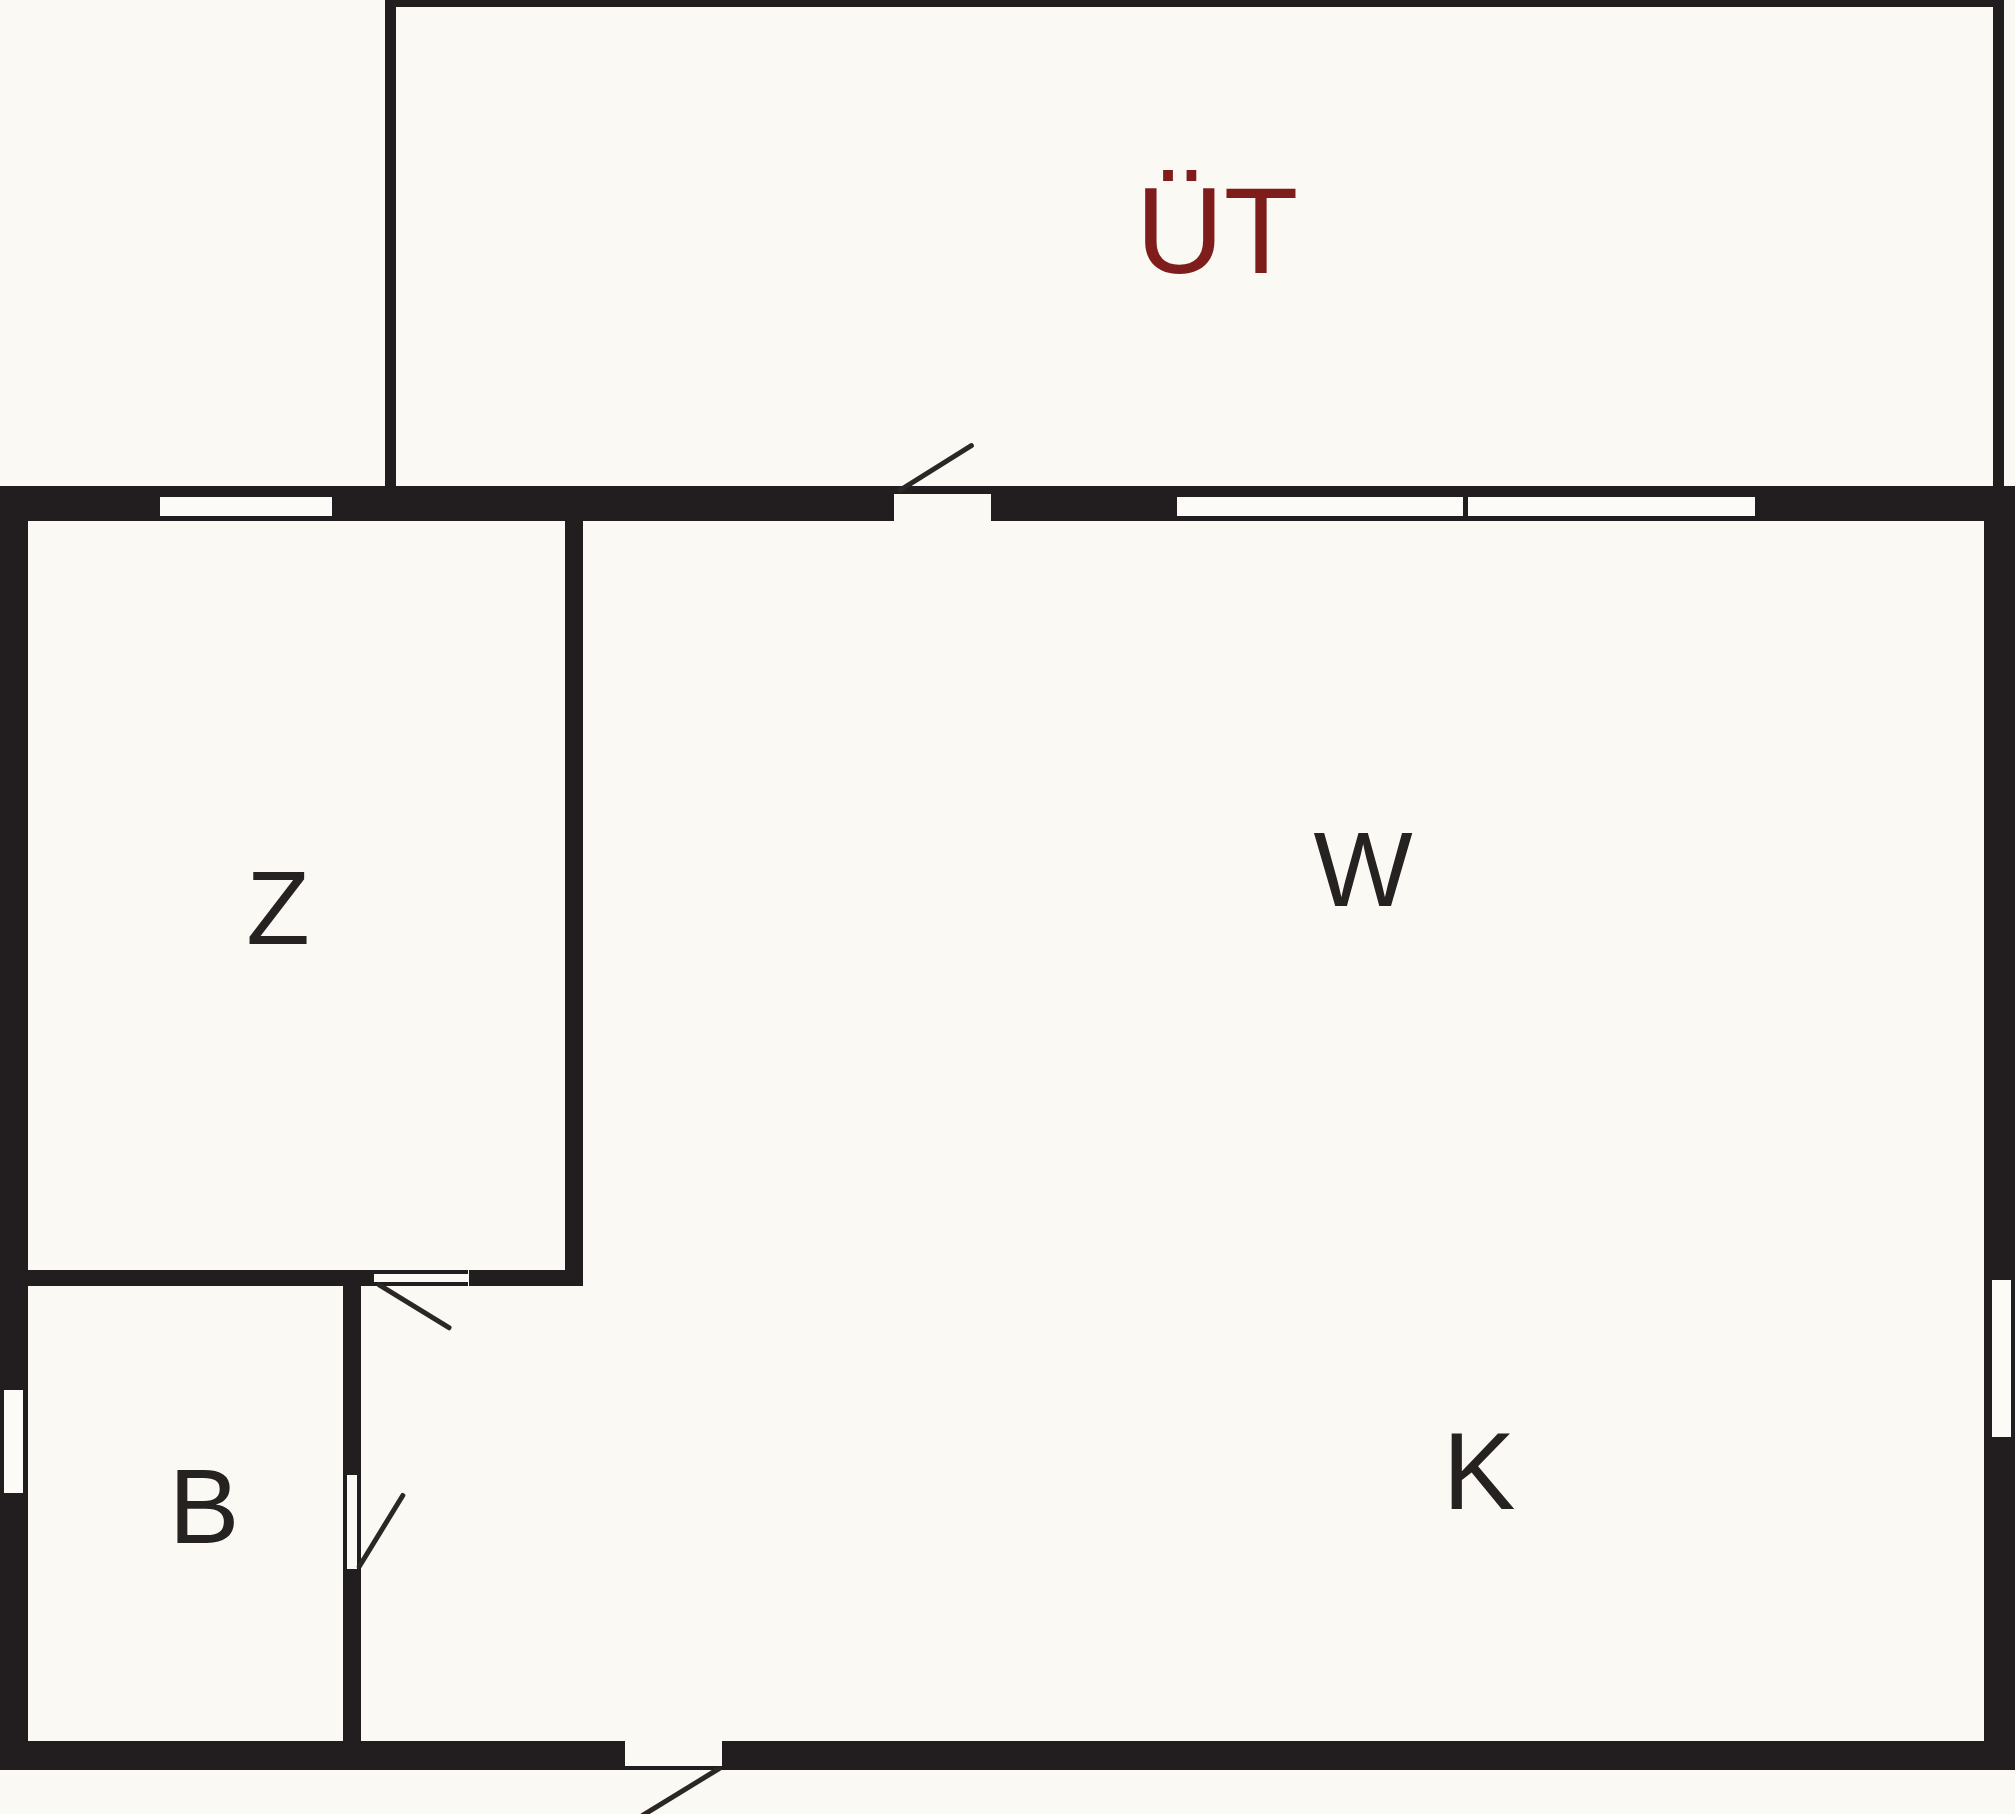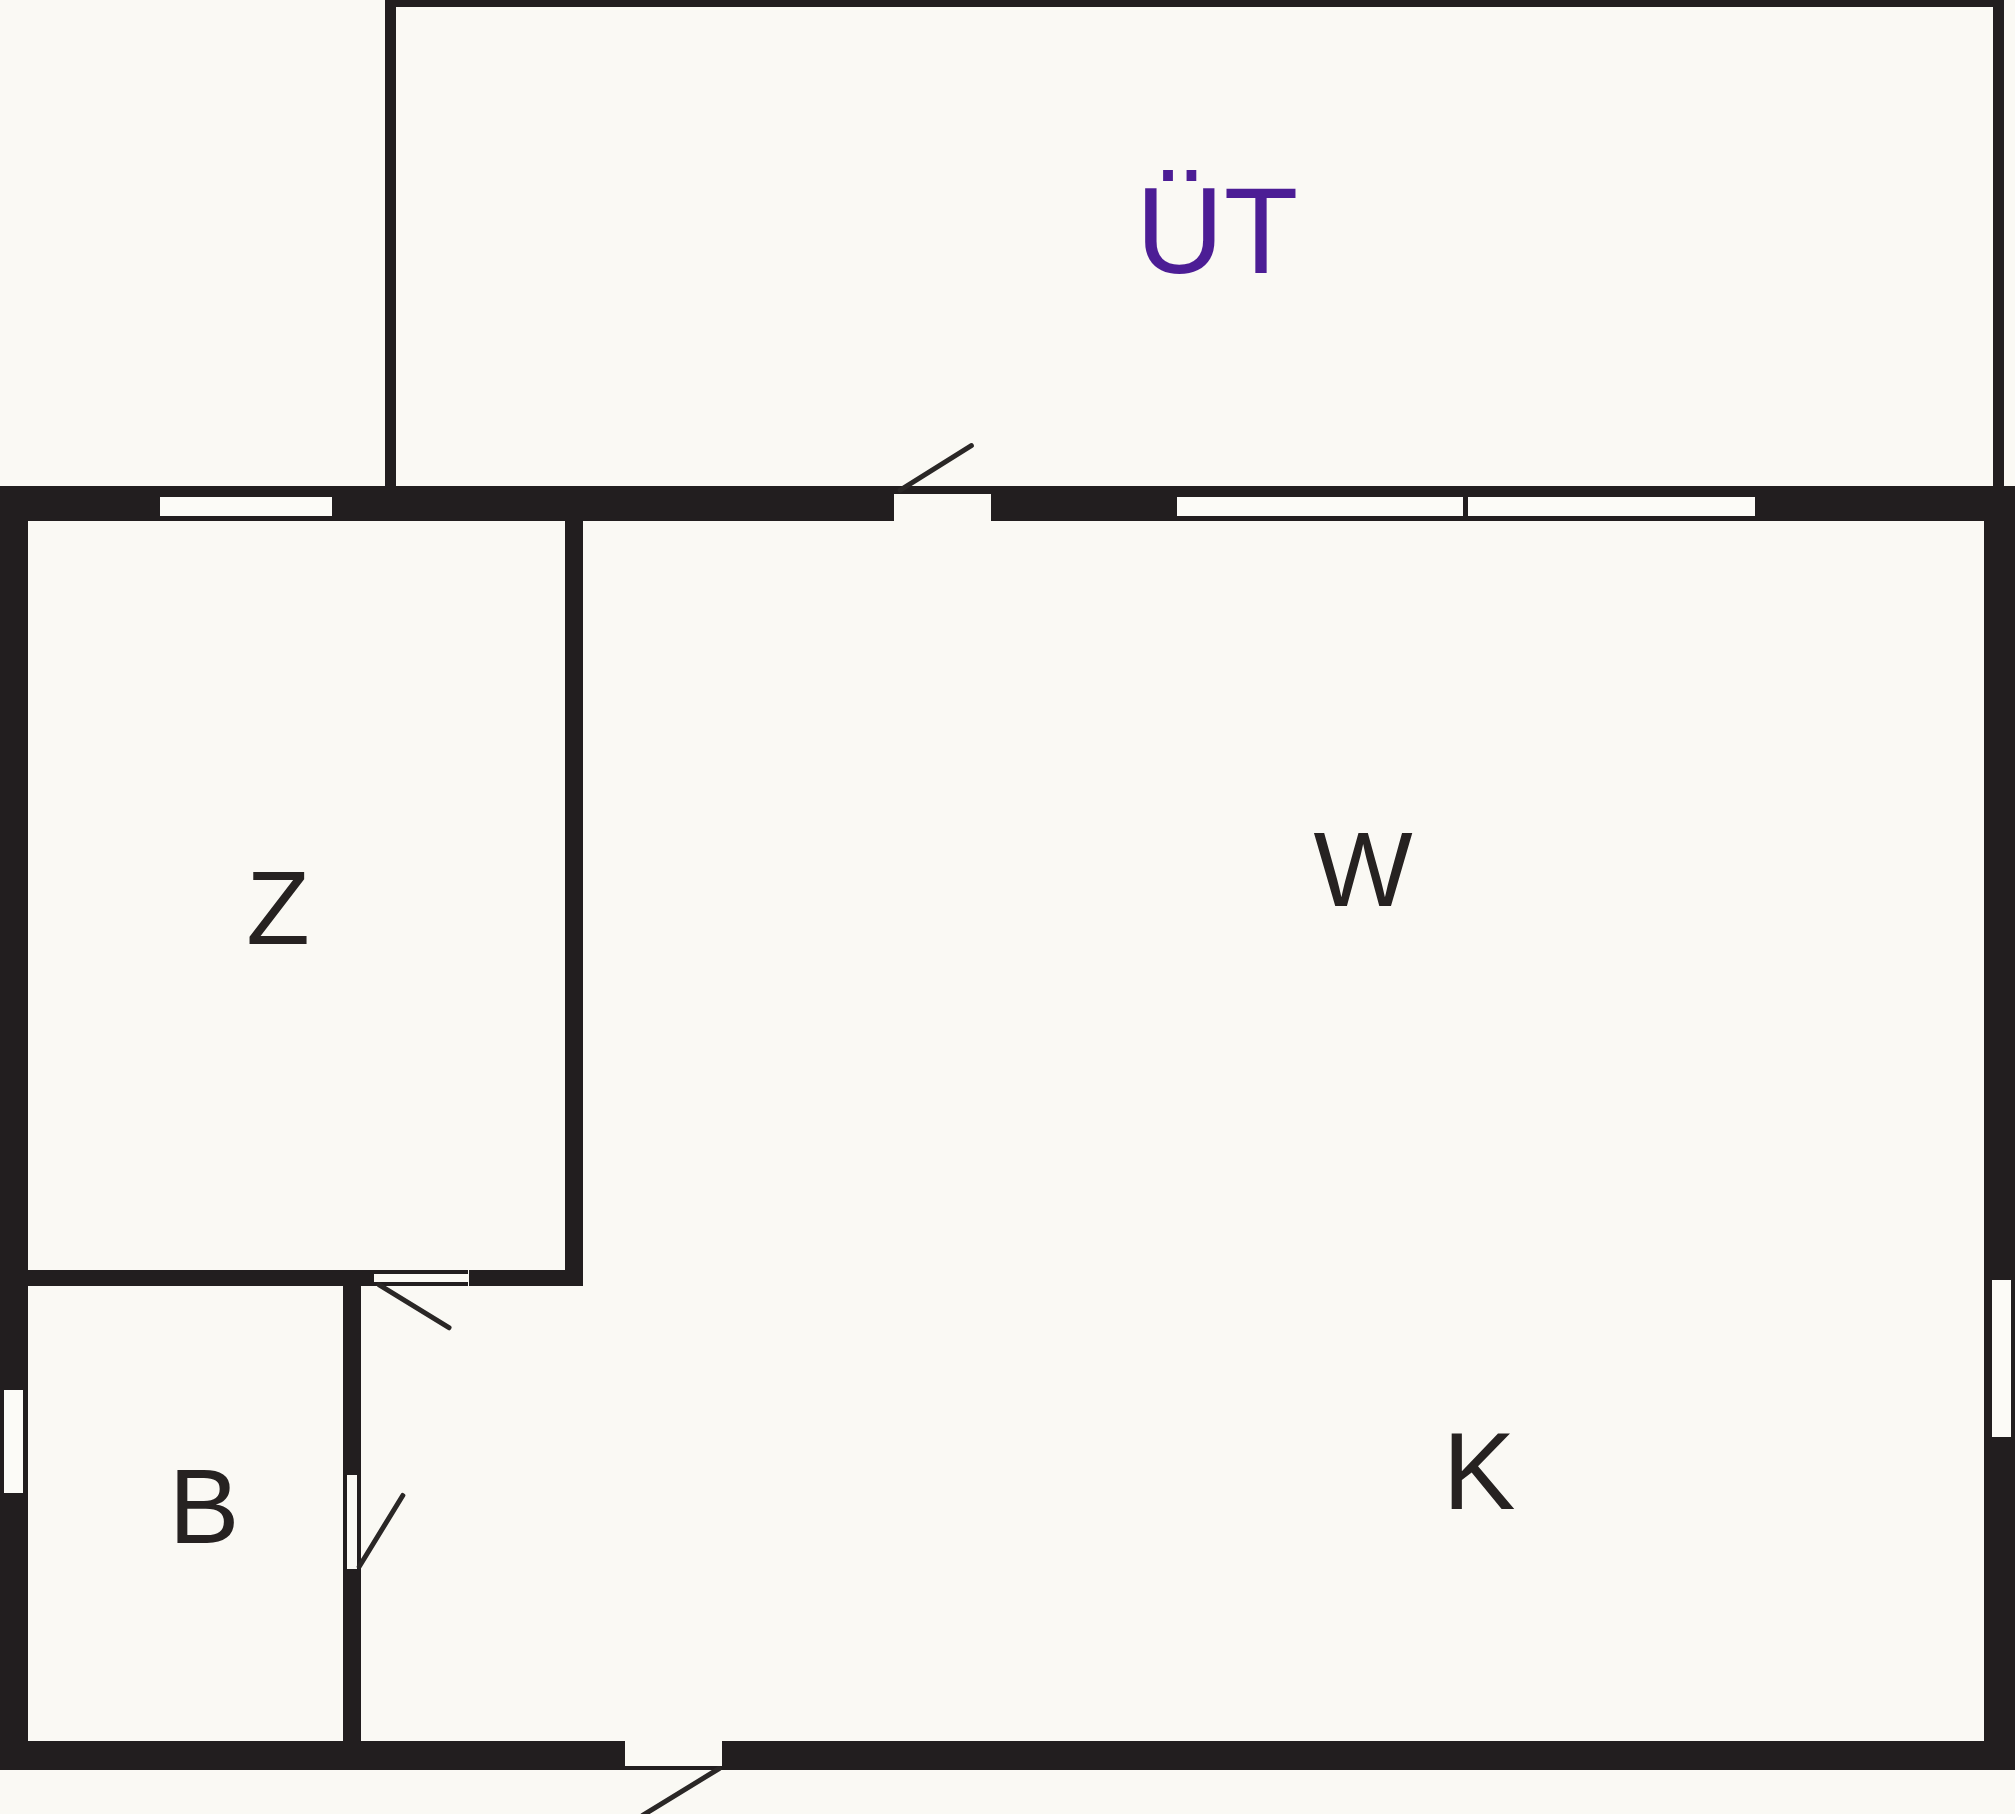"ÜT" div.room-label { color: #4c1d95 -> #7f1d1d }
